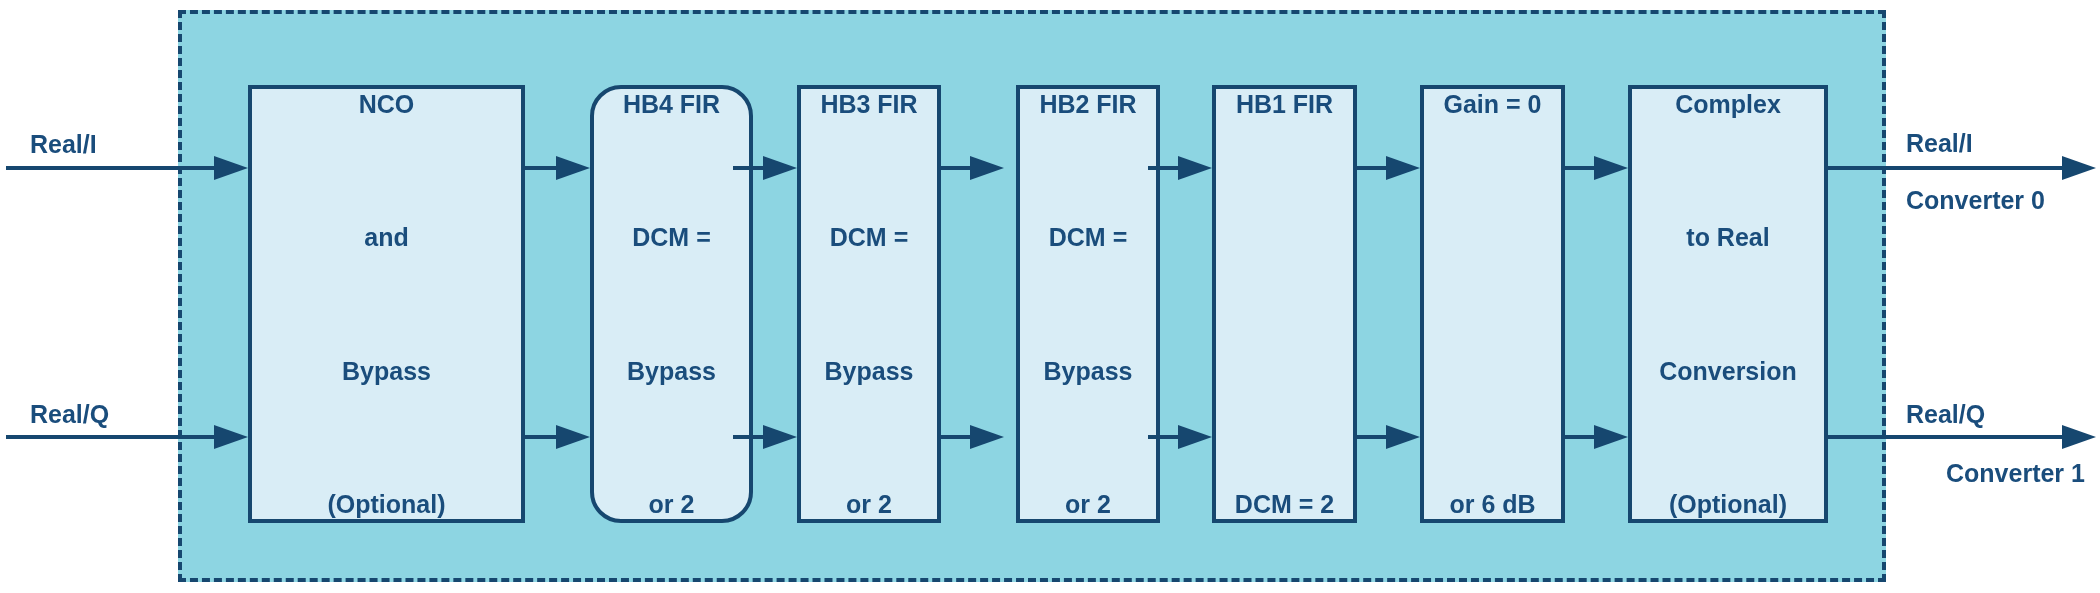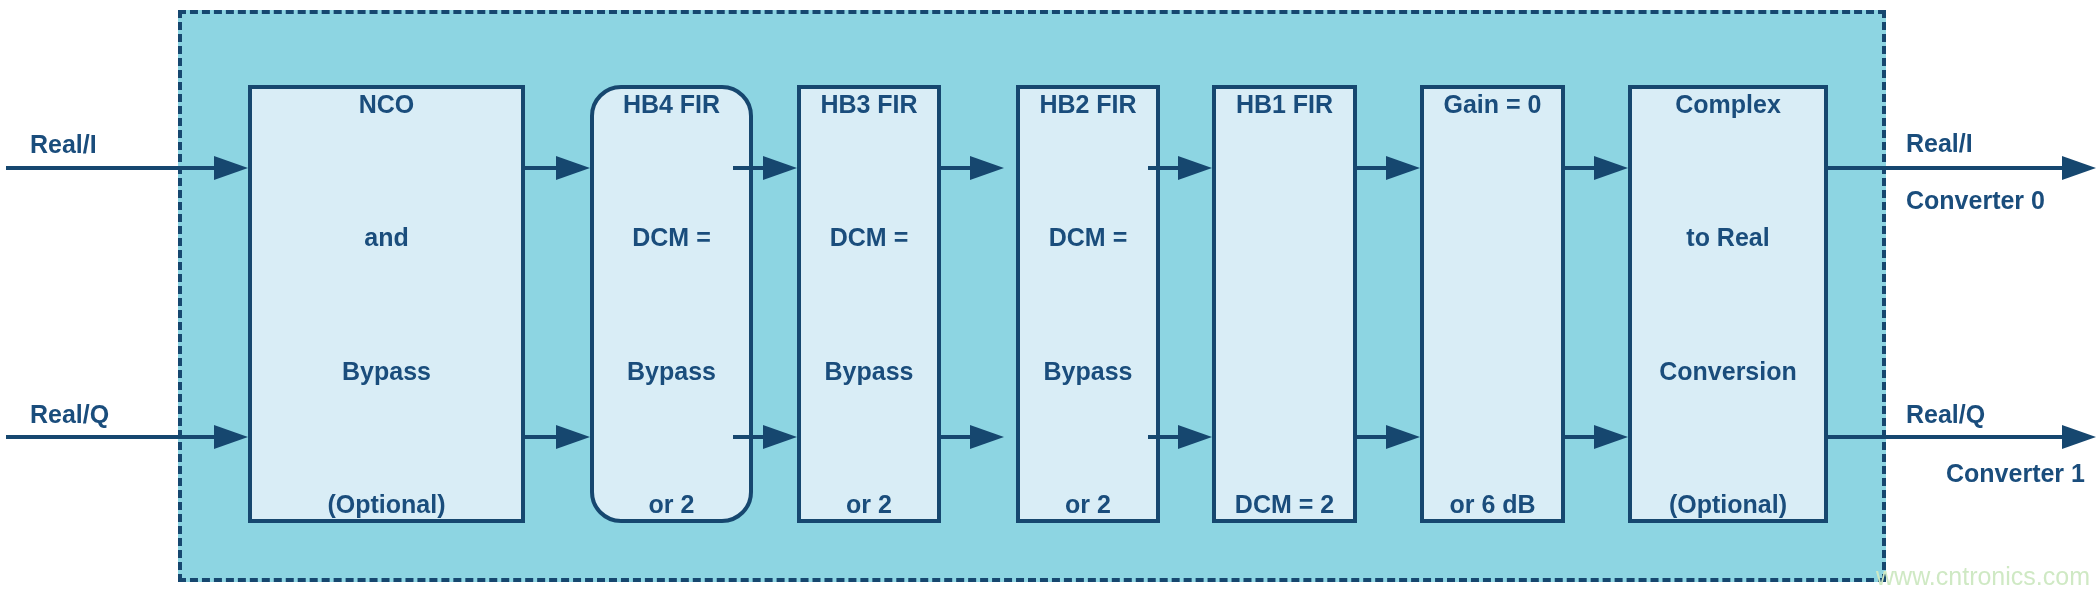"www.cntronics.com" div.watermark { html: <div>www.cntronics.com</div> -> none }
